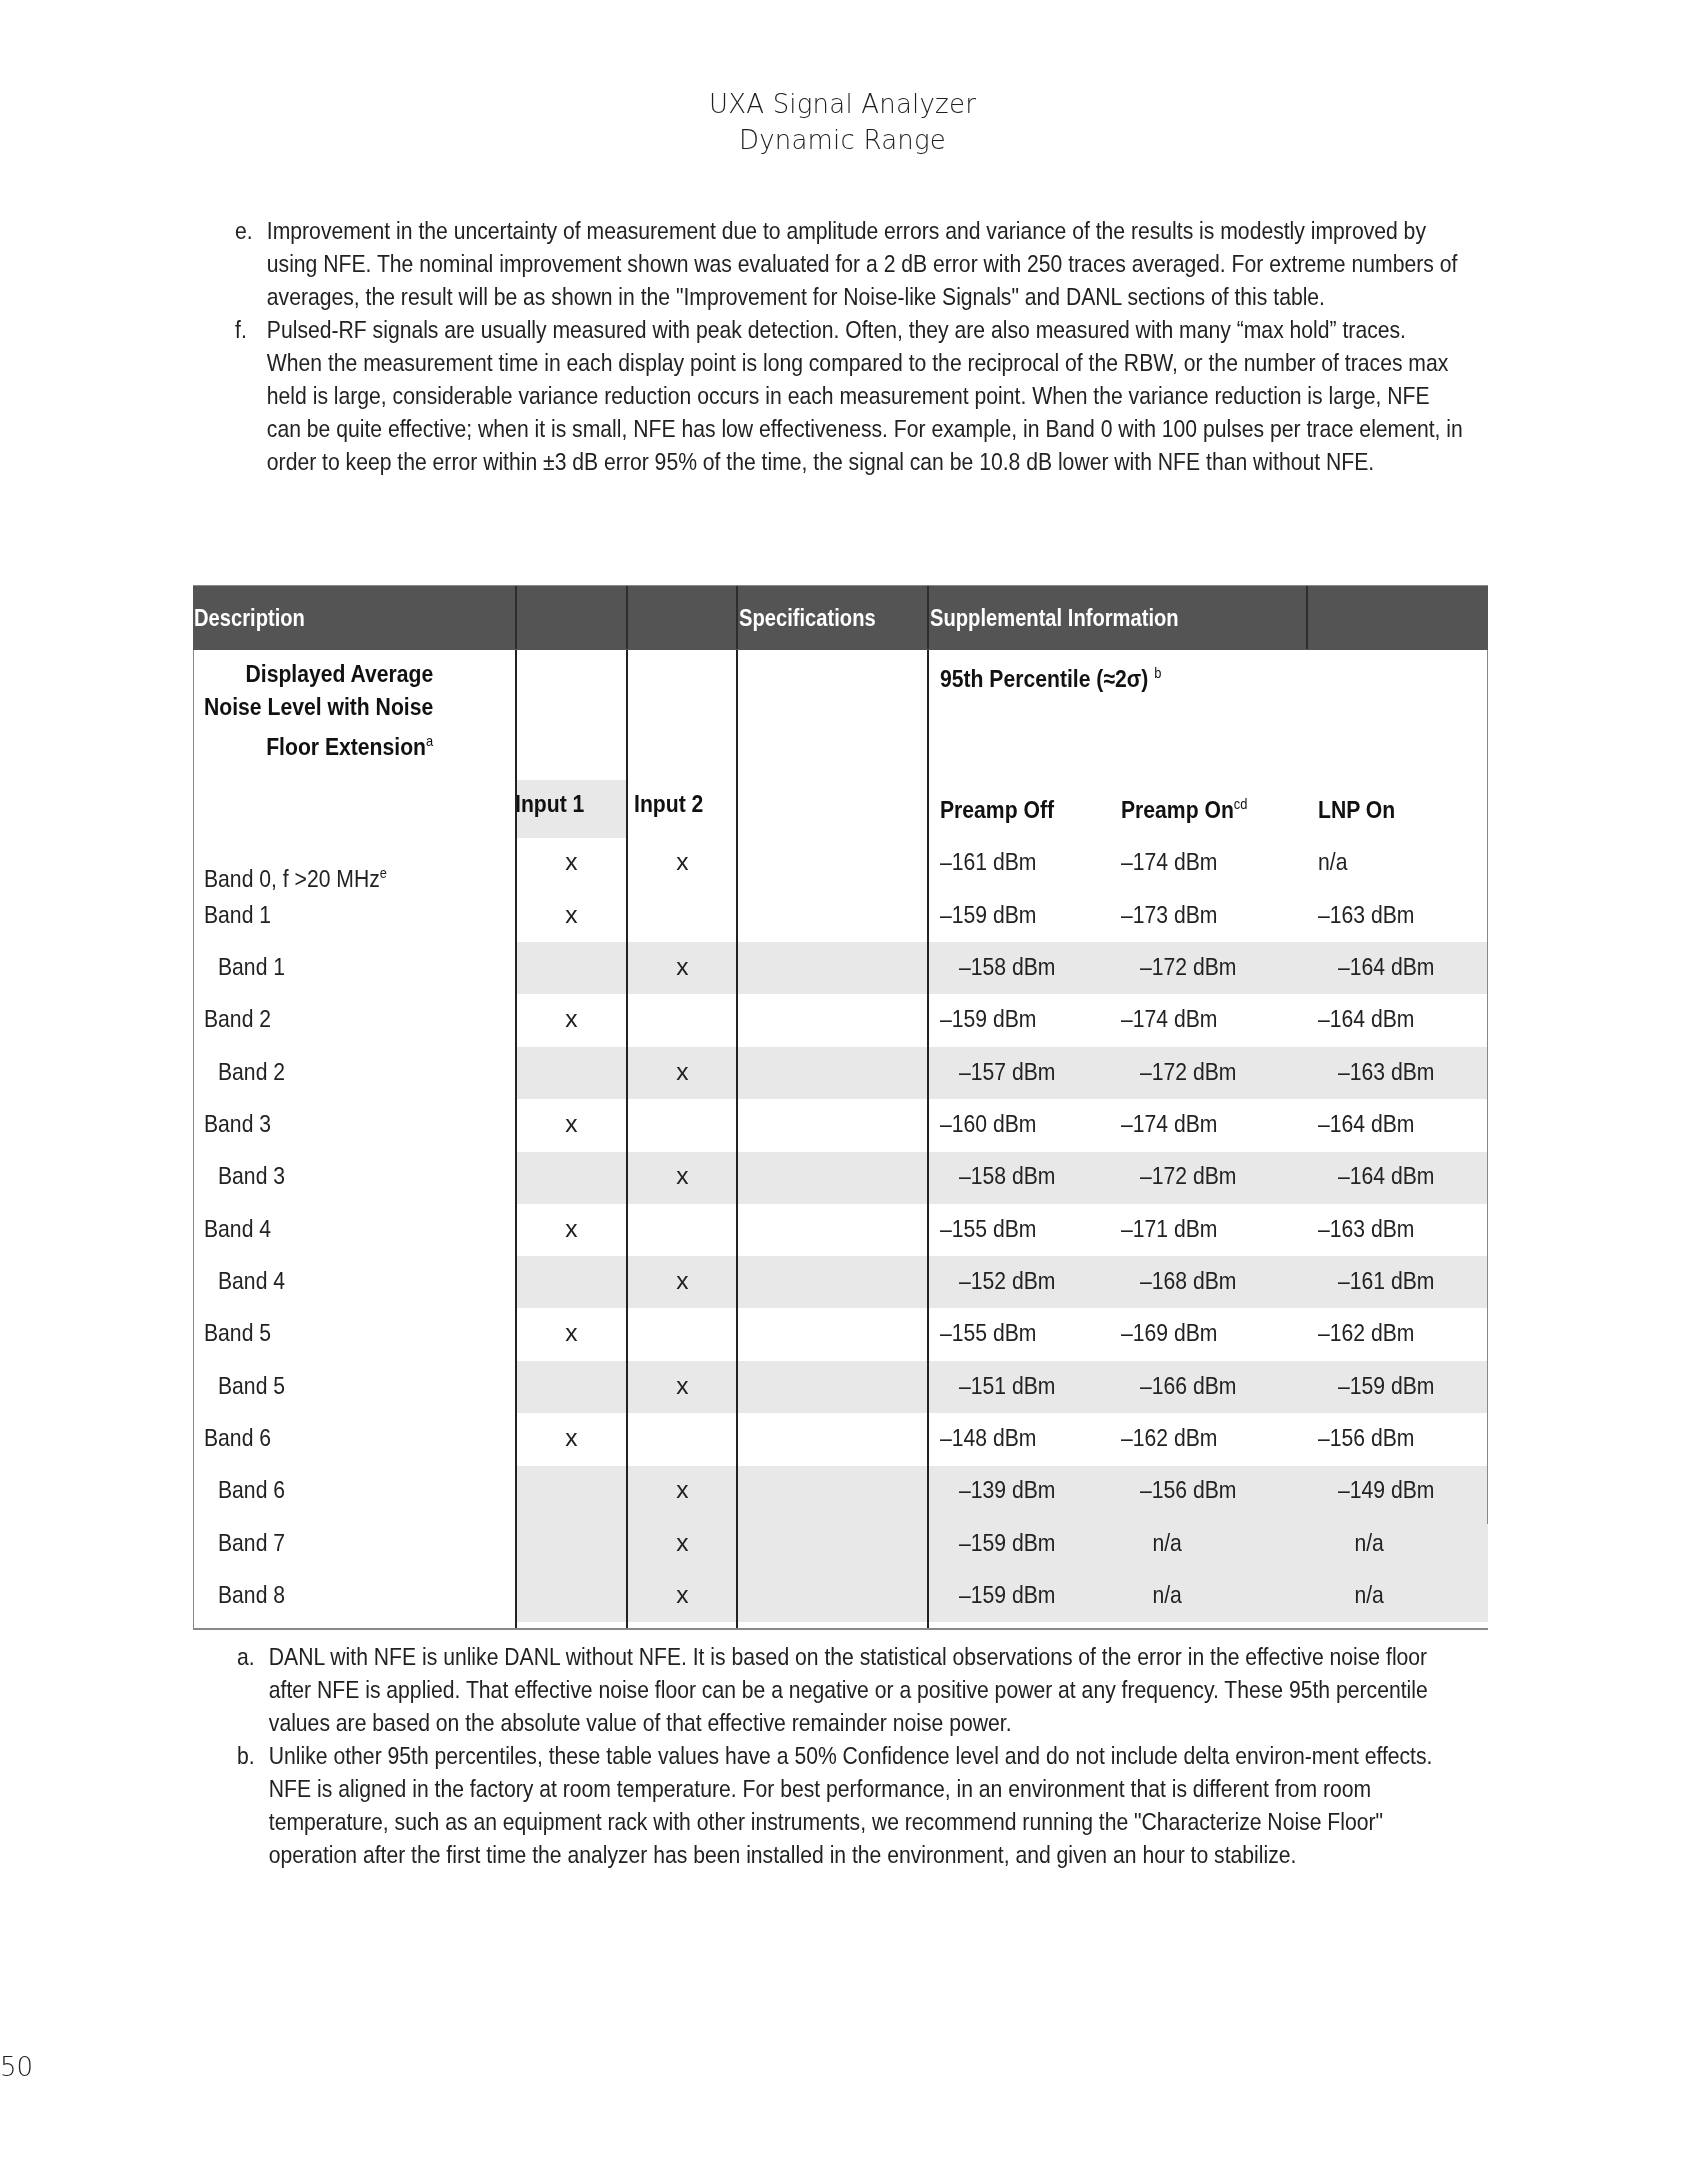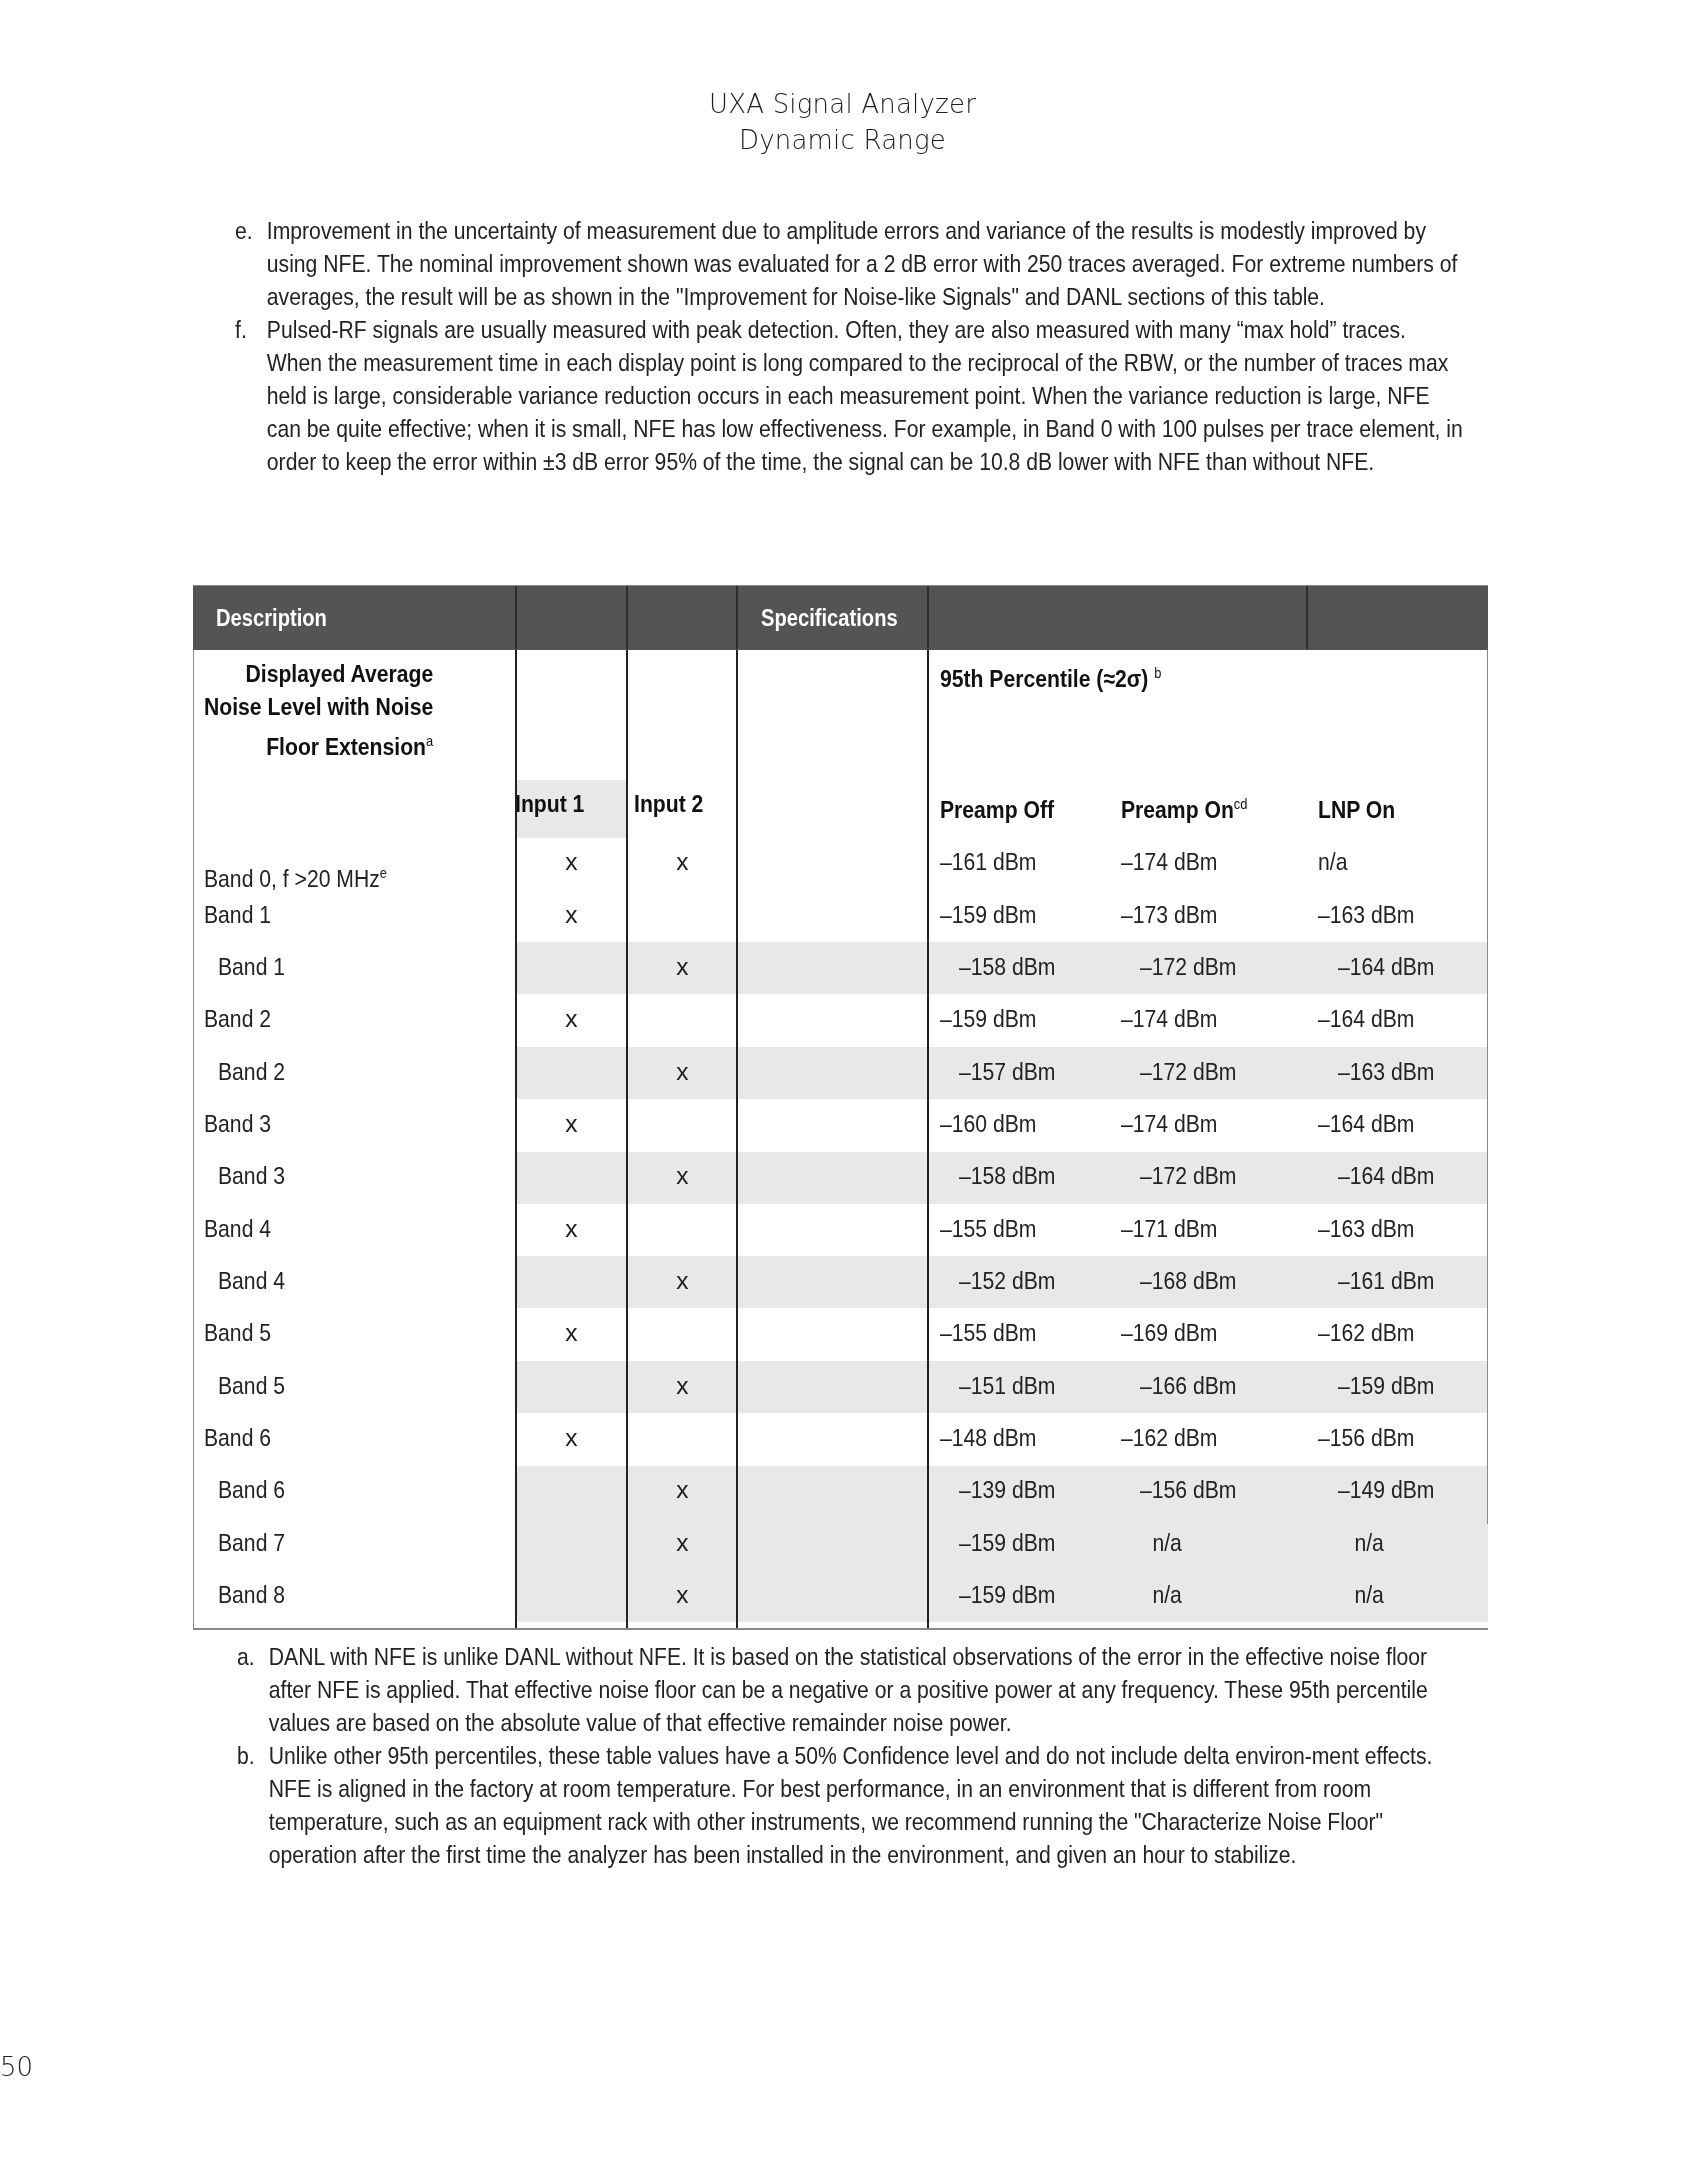"Description" .hdr .hcell { padding-left: 23px -> 1px }
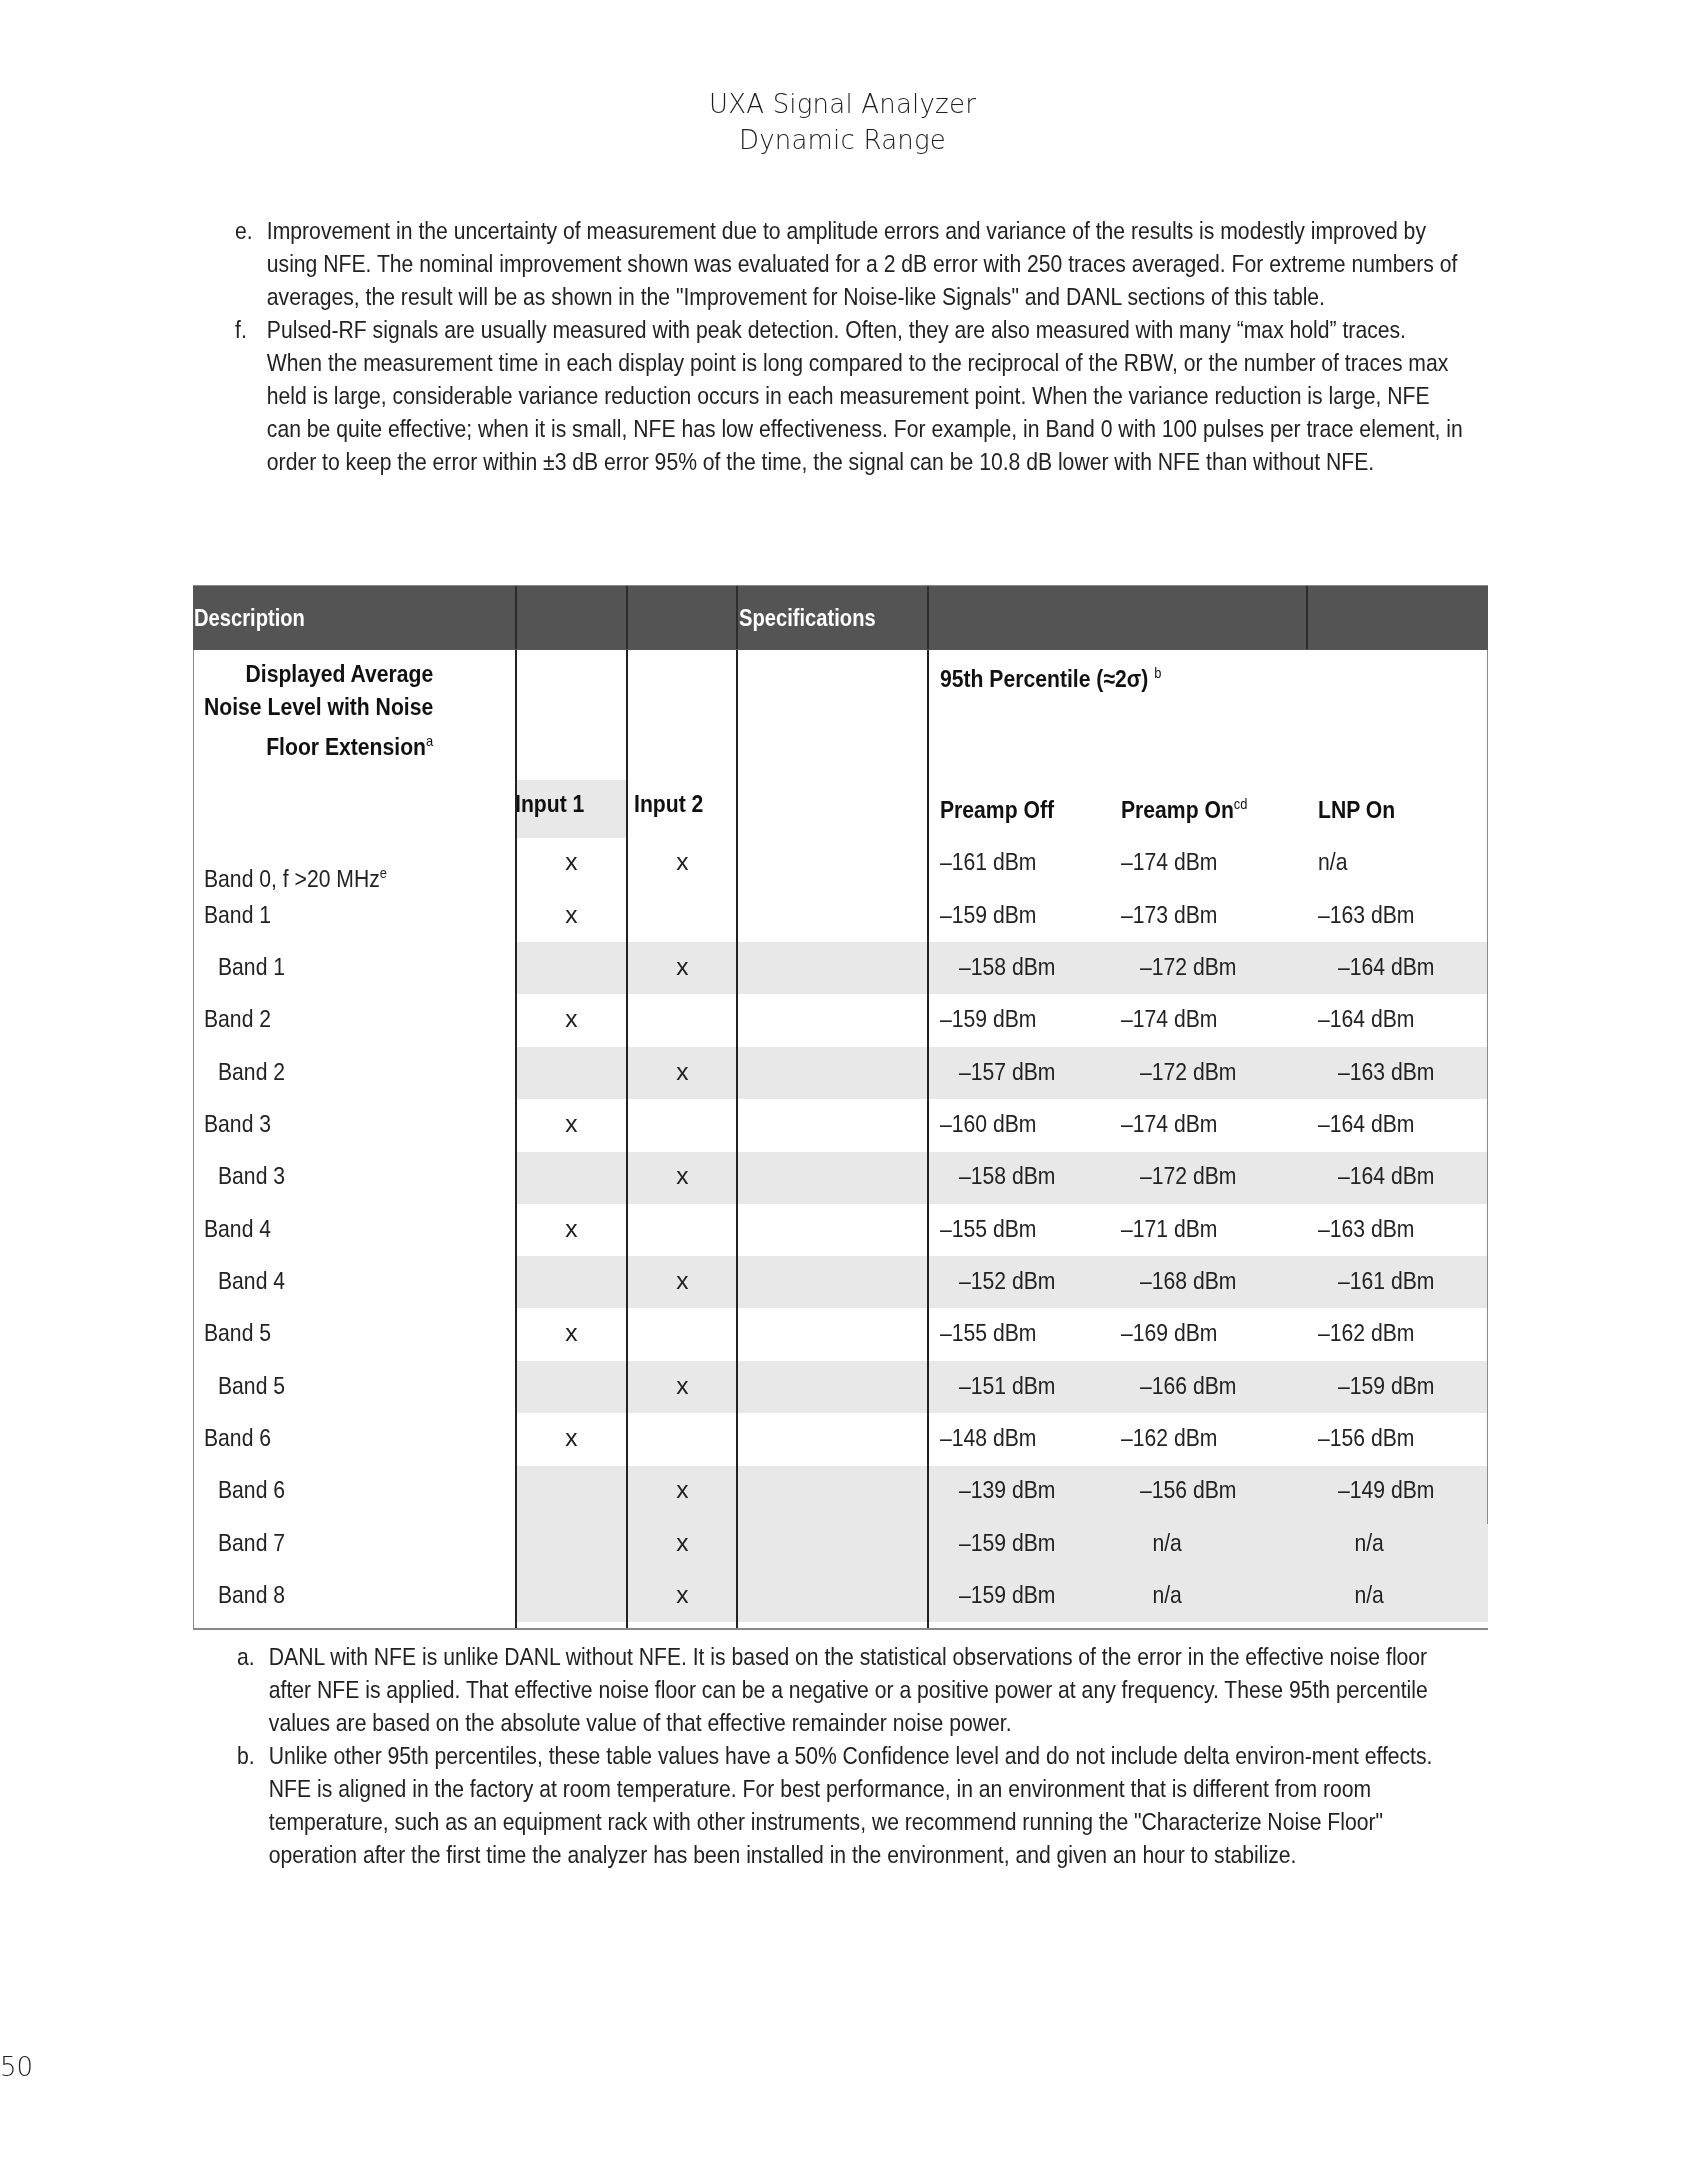"Supplemental Information" div.hcell { html: none -> <div><span>Supplemental Information</span></div> }
